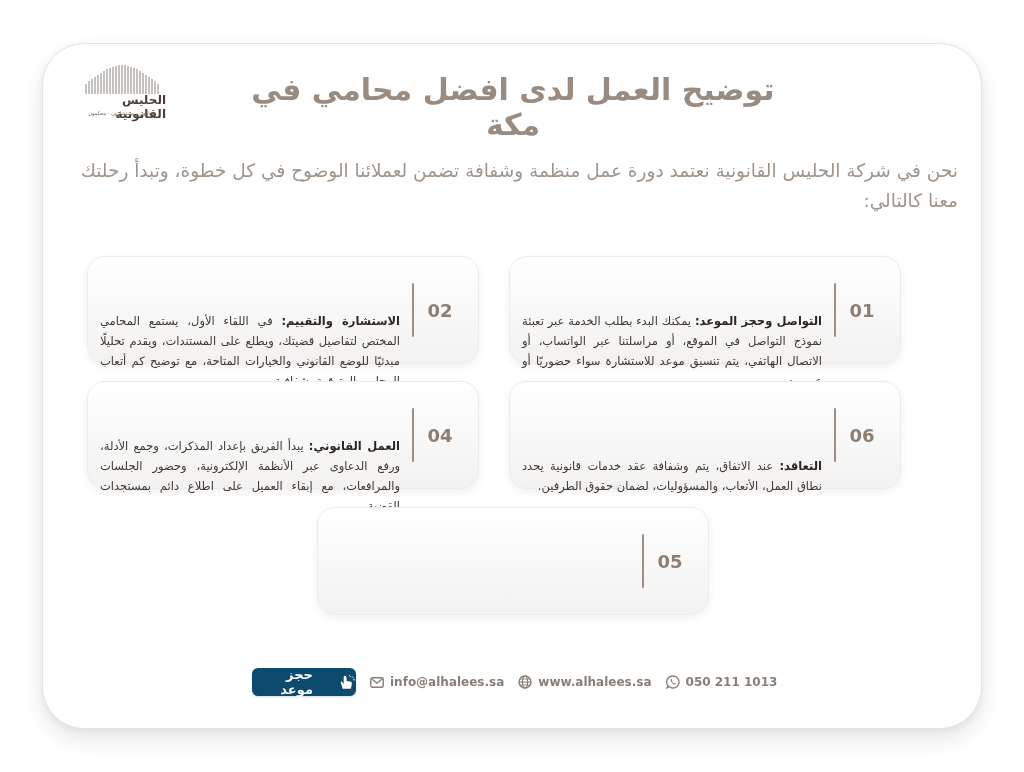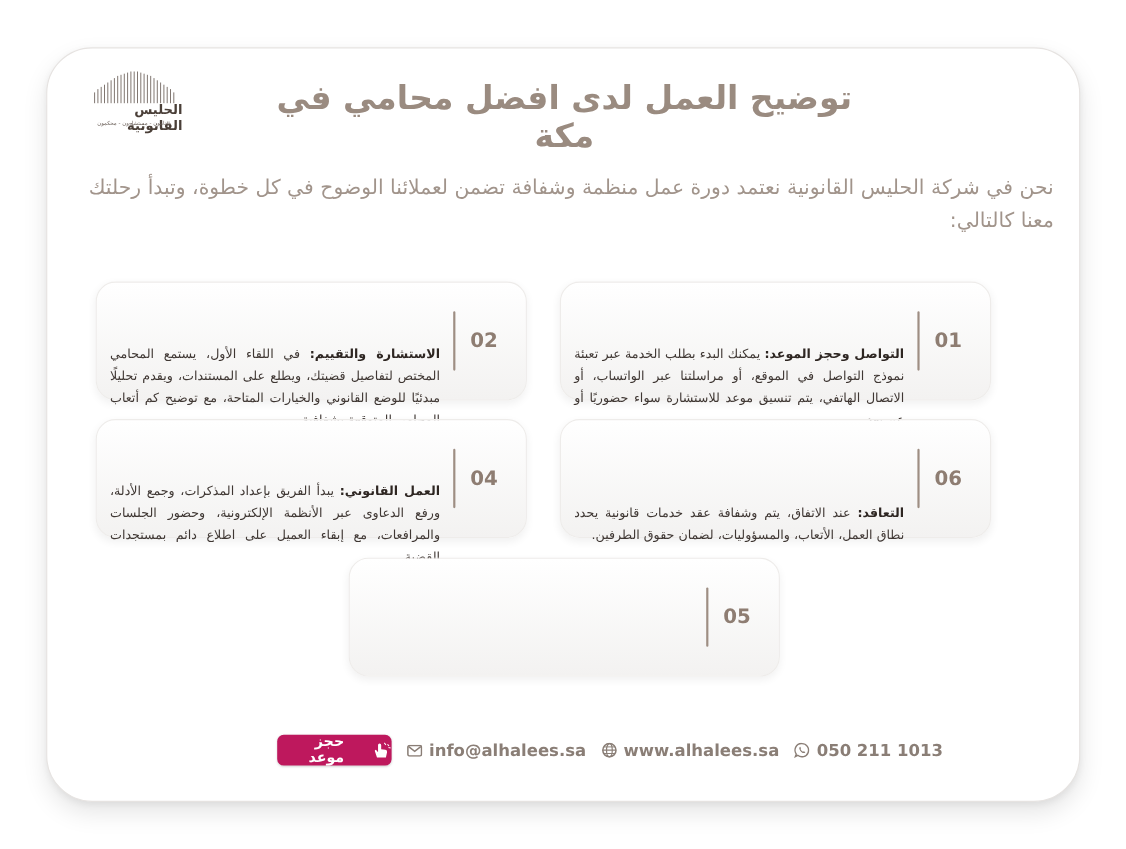"حجز موعد" .book-btn { background: #be185d -> #0c4a6e }
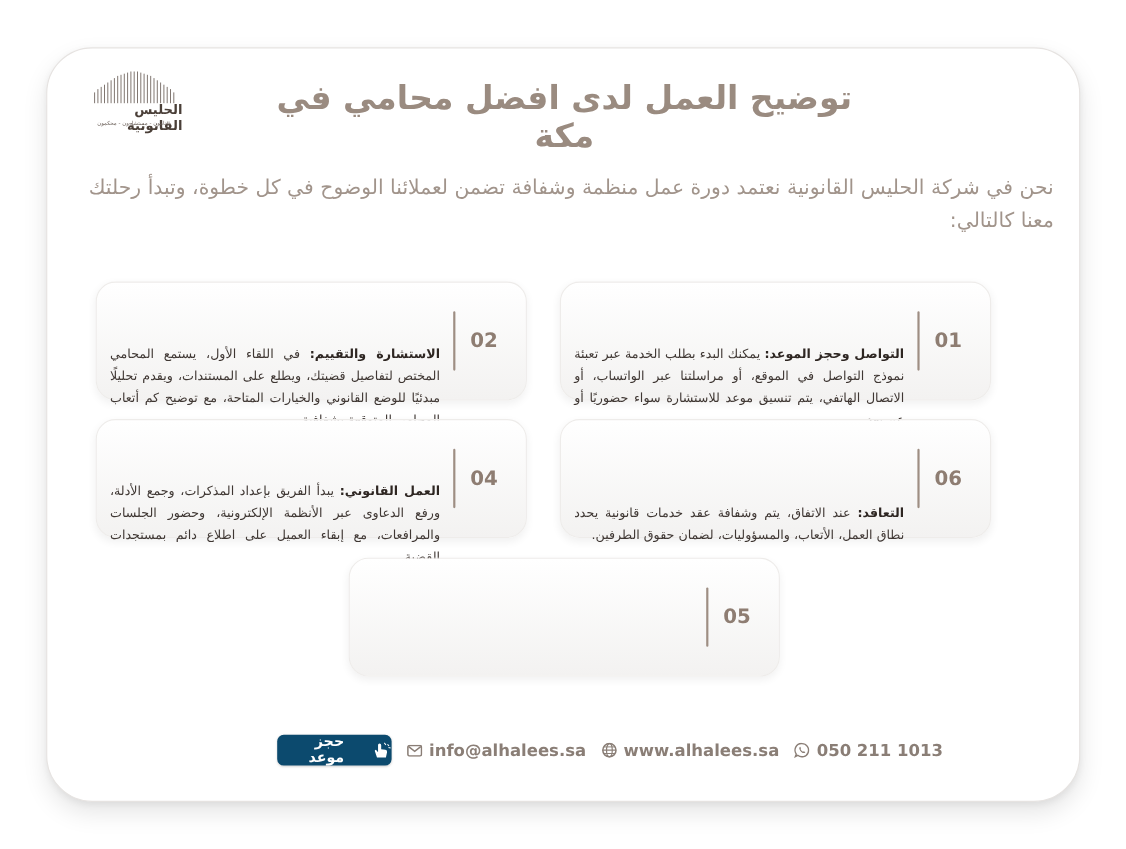"info@alhalees.sa" .contact { font-size: 15px -> 12px }
